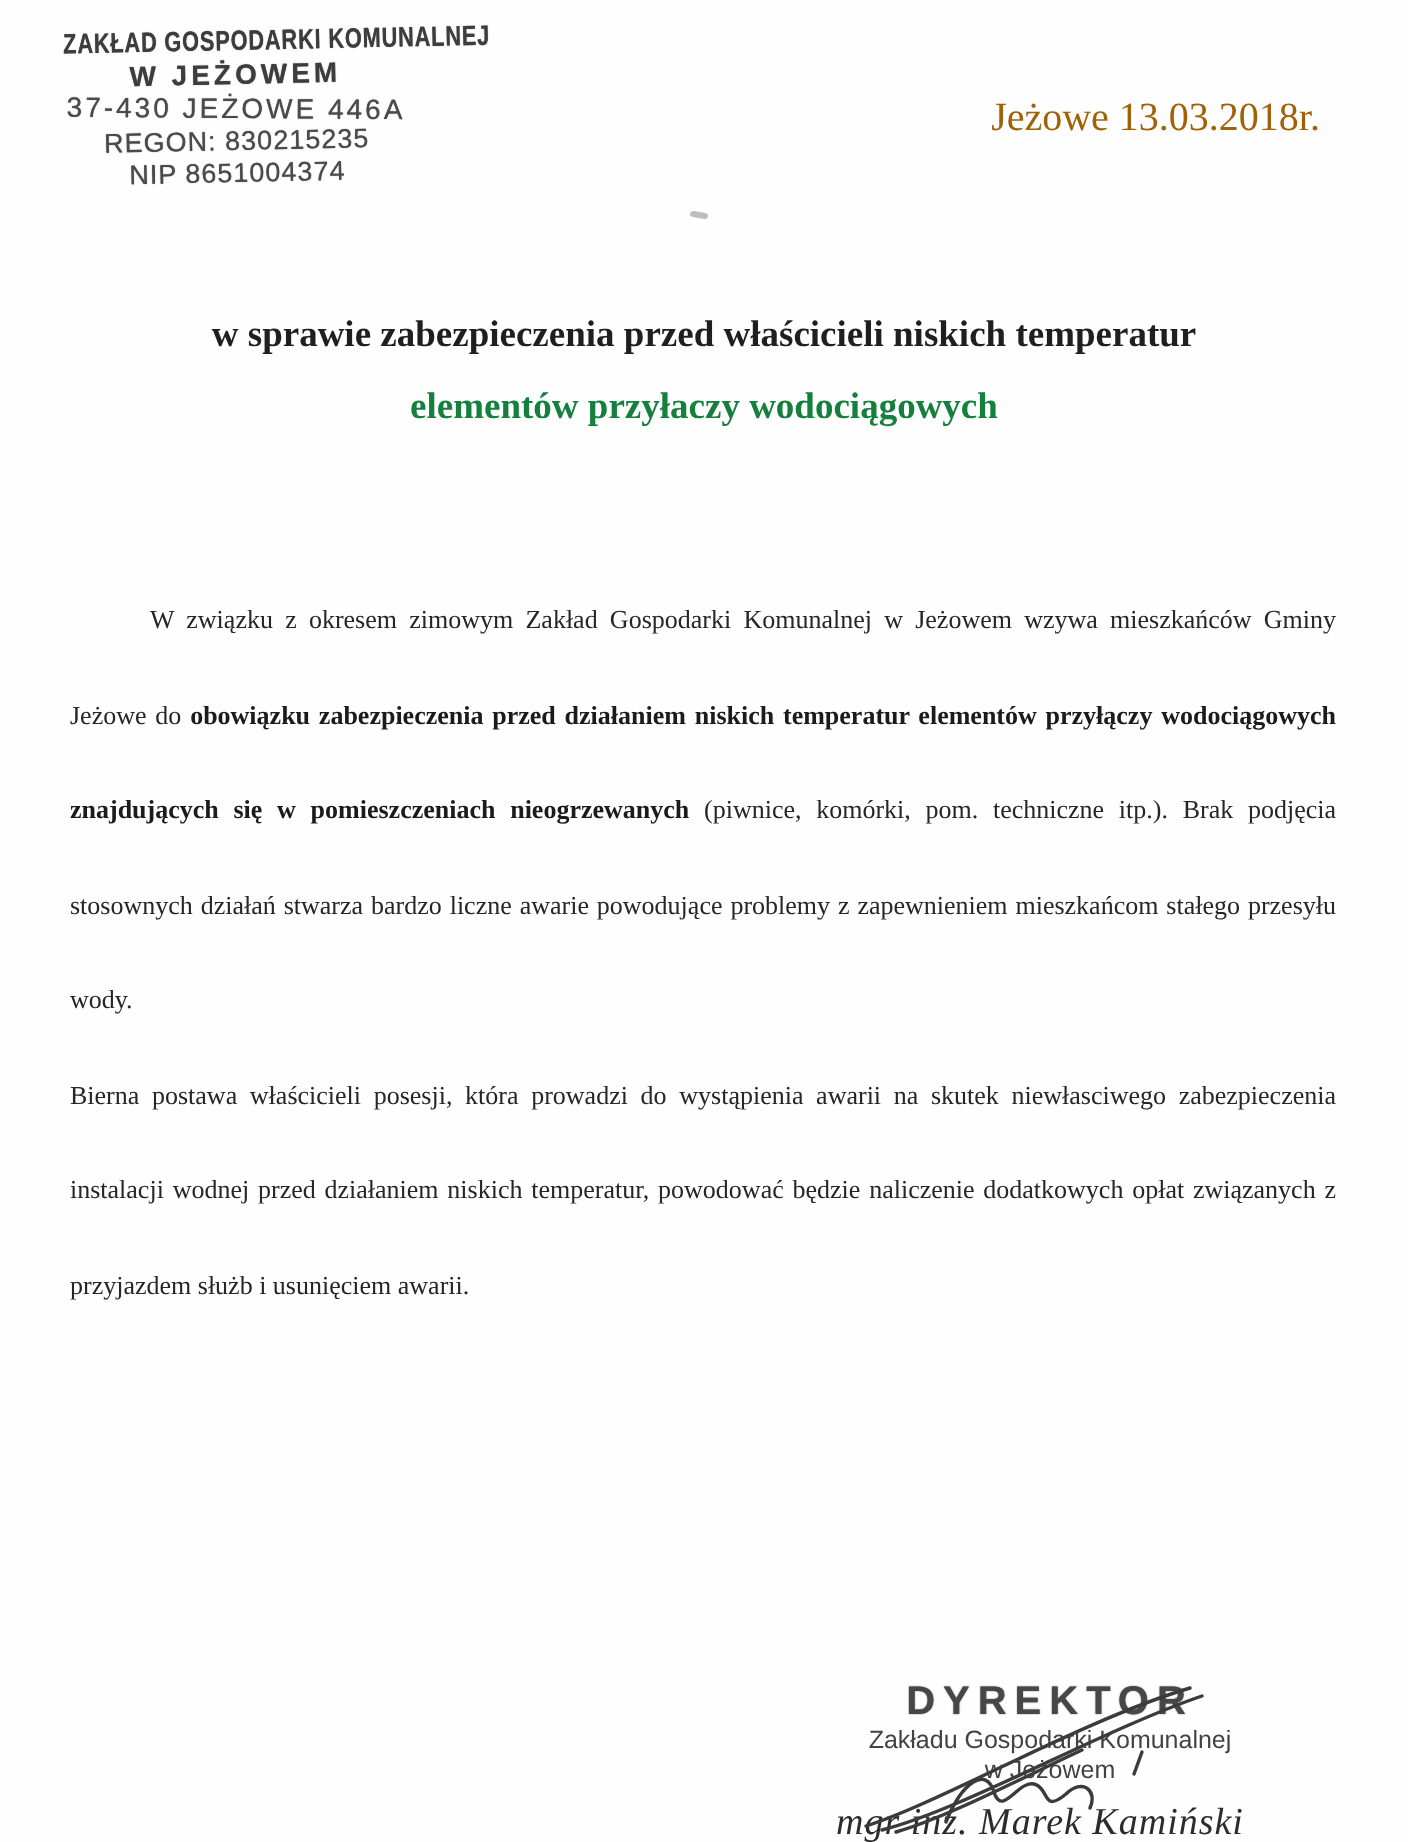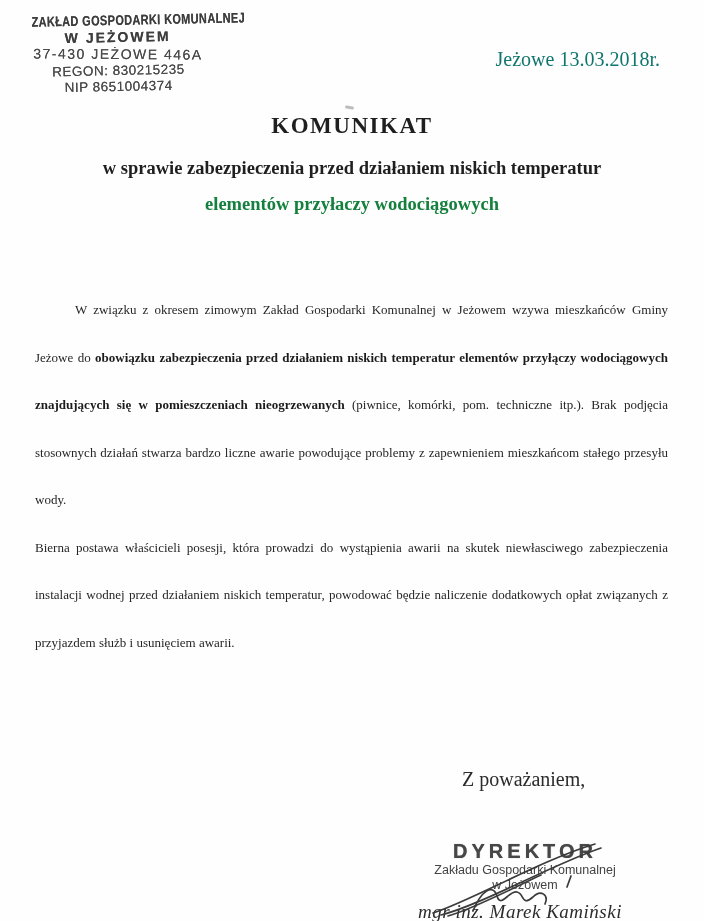"Jeżowe 13.03.2018r." .dateline { color: #0f766e -> #a16207 }
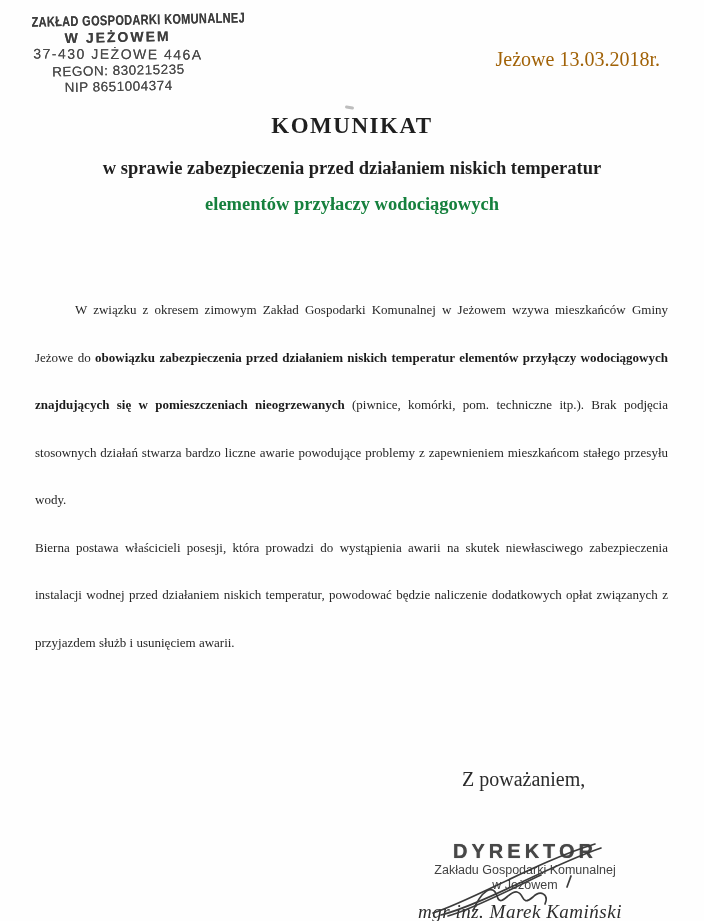"KOMUNIKAT" div.doc-title { html: <div>KOMUNIKAT</div> -> none }
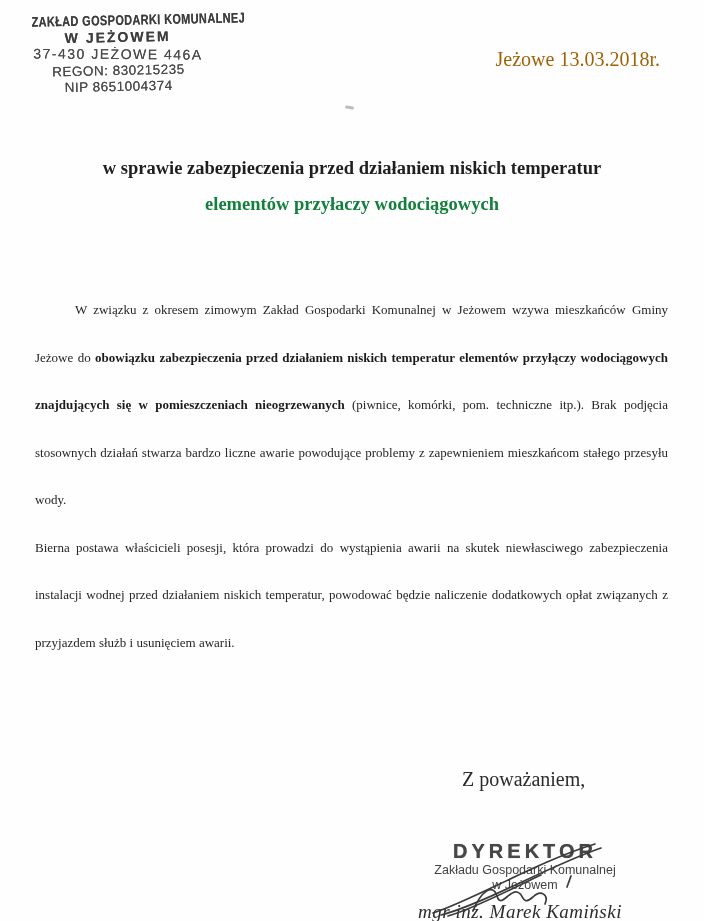"w sprawie zabezpieczenia przed" div.doc-sub1 { text: działaniem -> właścicieli }
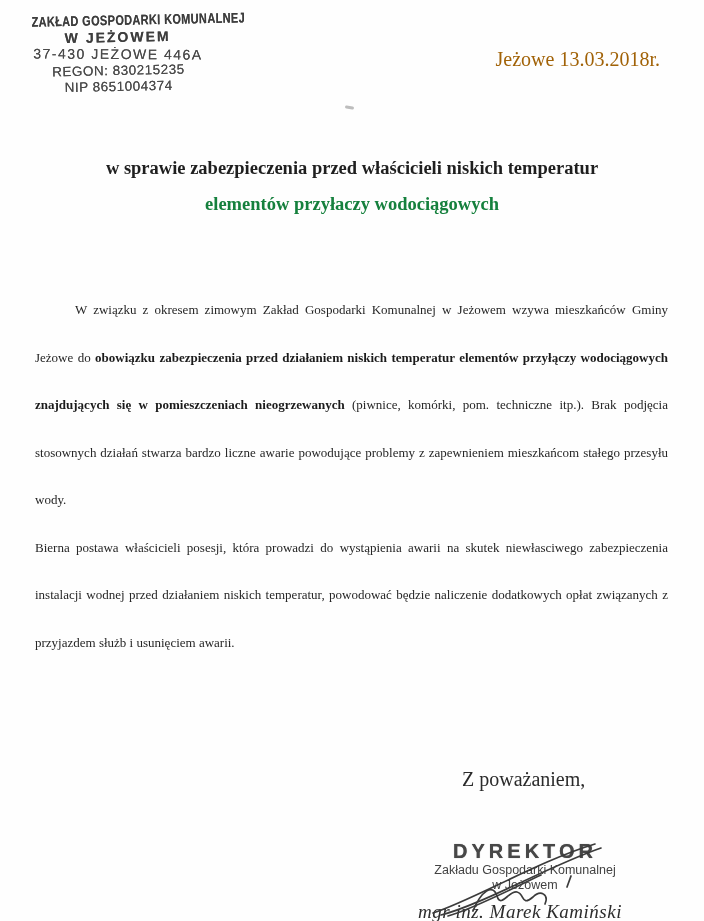"Z poważaniem," div.closing { html: <div>Z poważaniem,</div> -> none }
